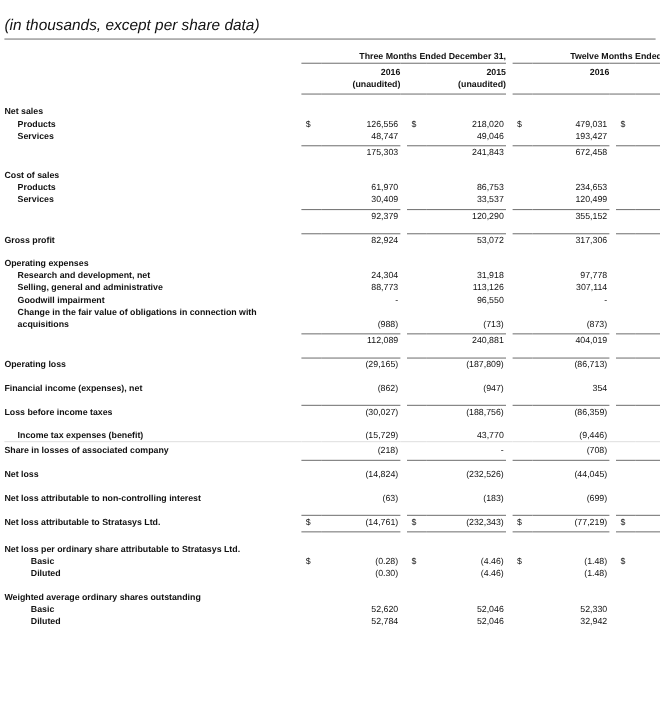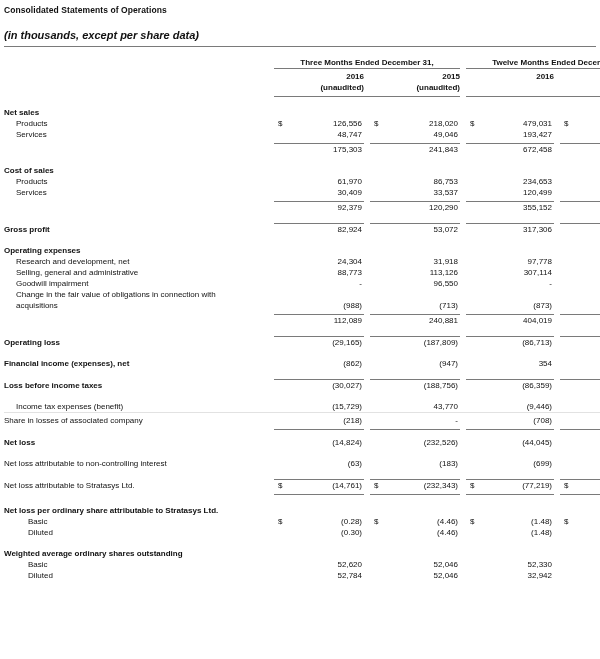"Consolidated Statements of Operations" div.doc-title { html: <div>Consolidated Statements of Operations</div> -> none }
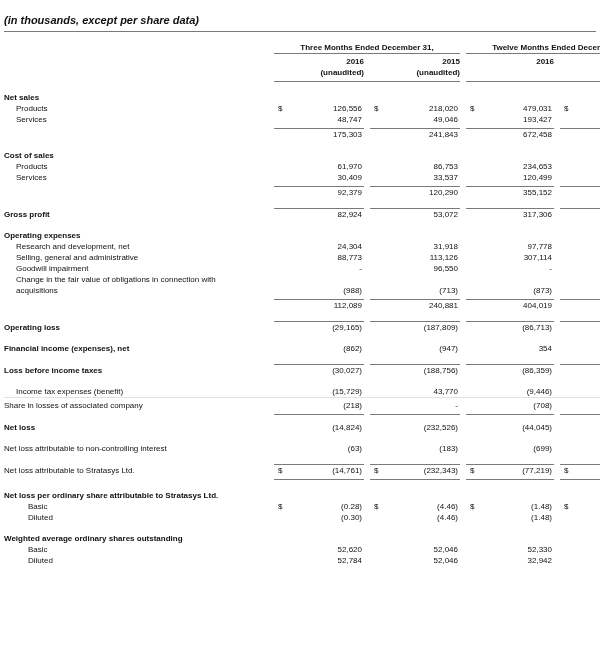"(in thousands, except per share" .doc-subtitle { font-size: 11px -> 14px; font-weight: bold -> none }
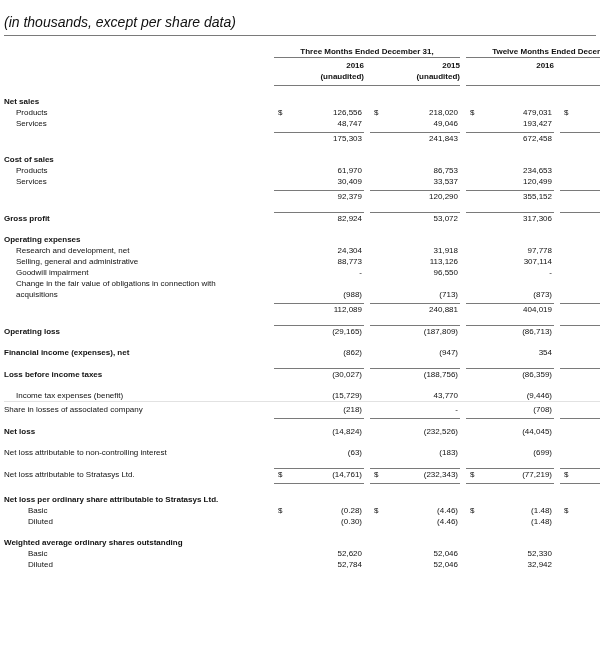"Three Months Ended December 31," .hdr-group { text-align: center -> right }
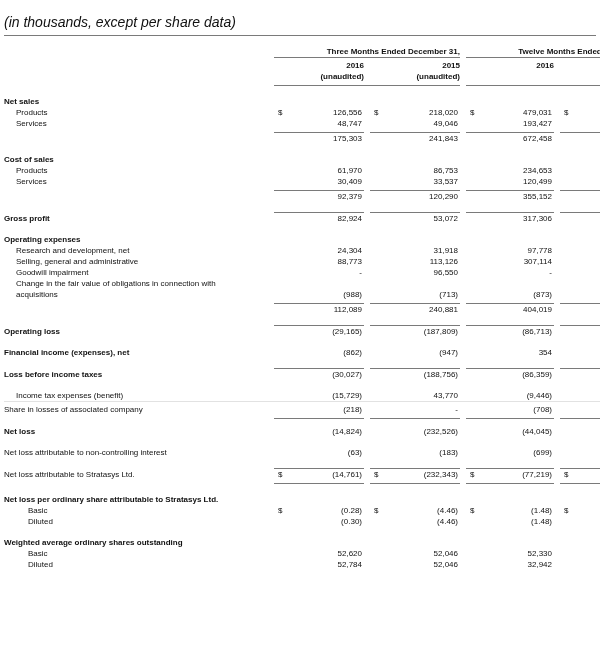"Products" .lbl { font-weight: none -> bold }
